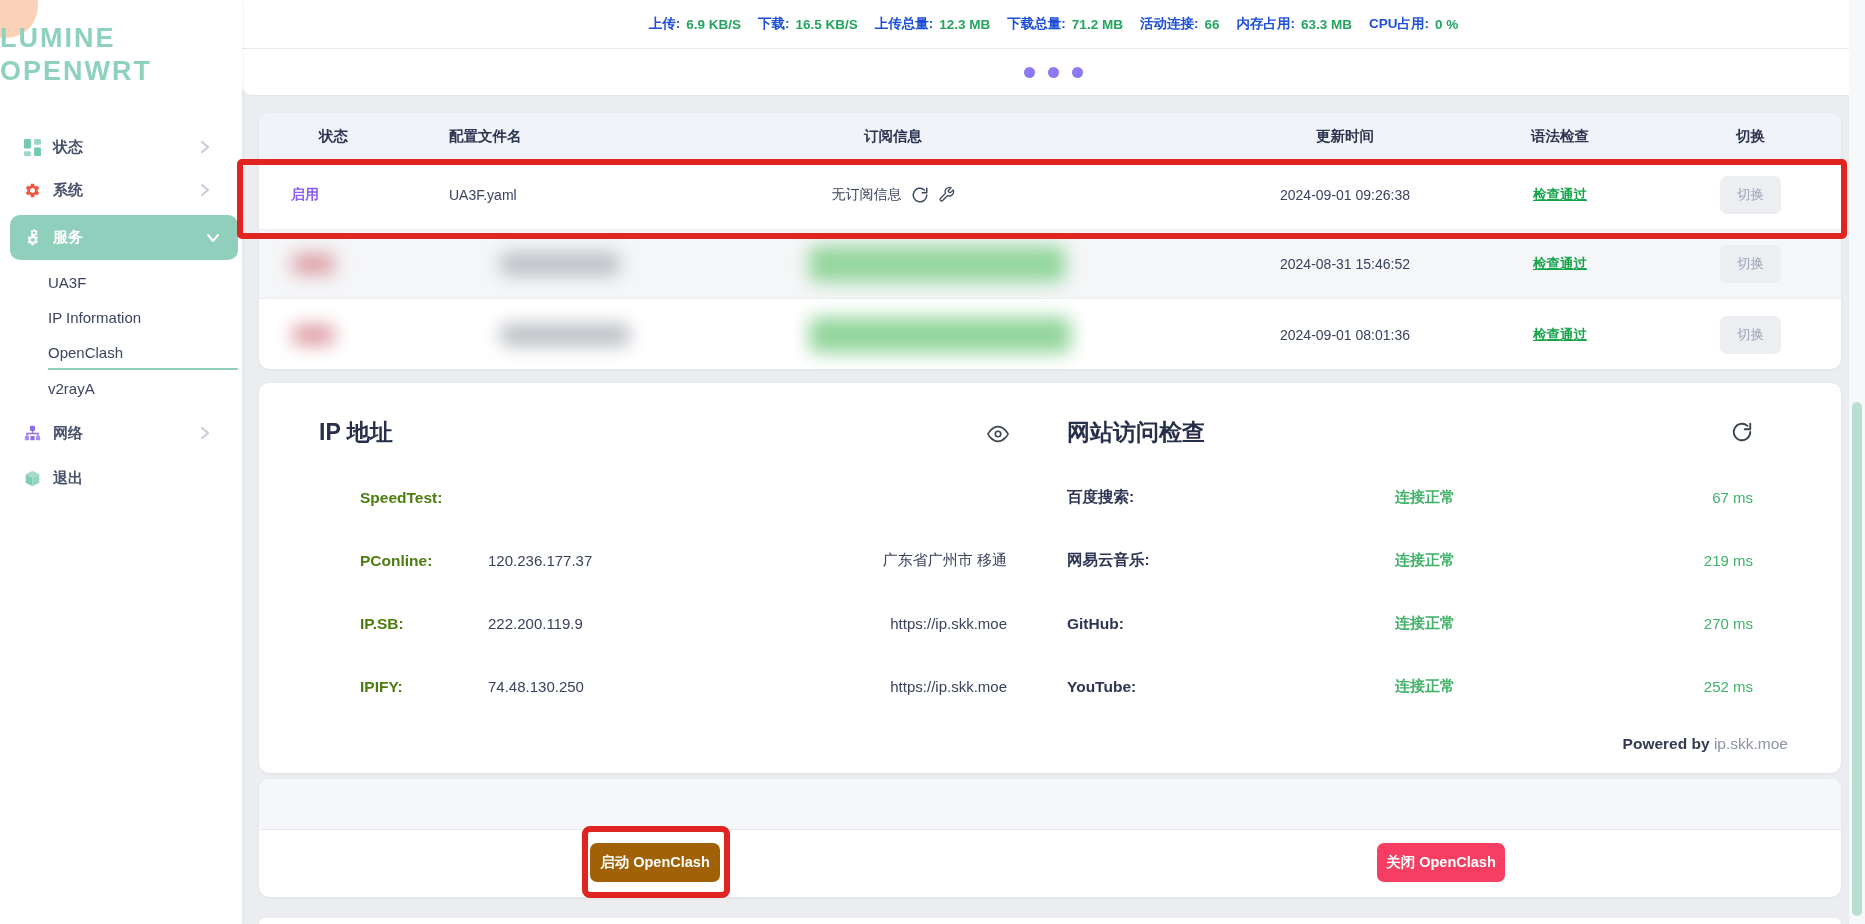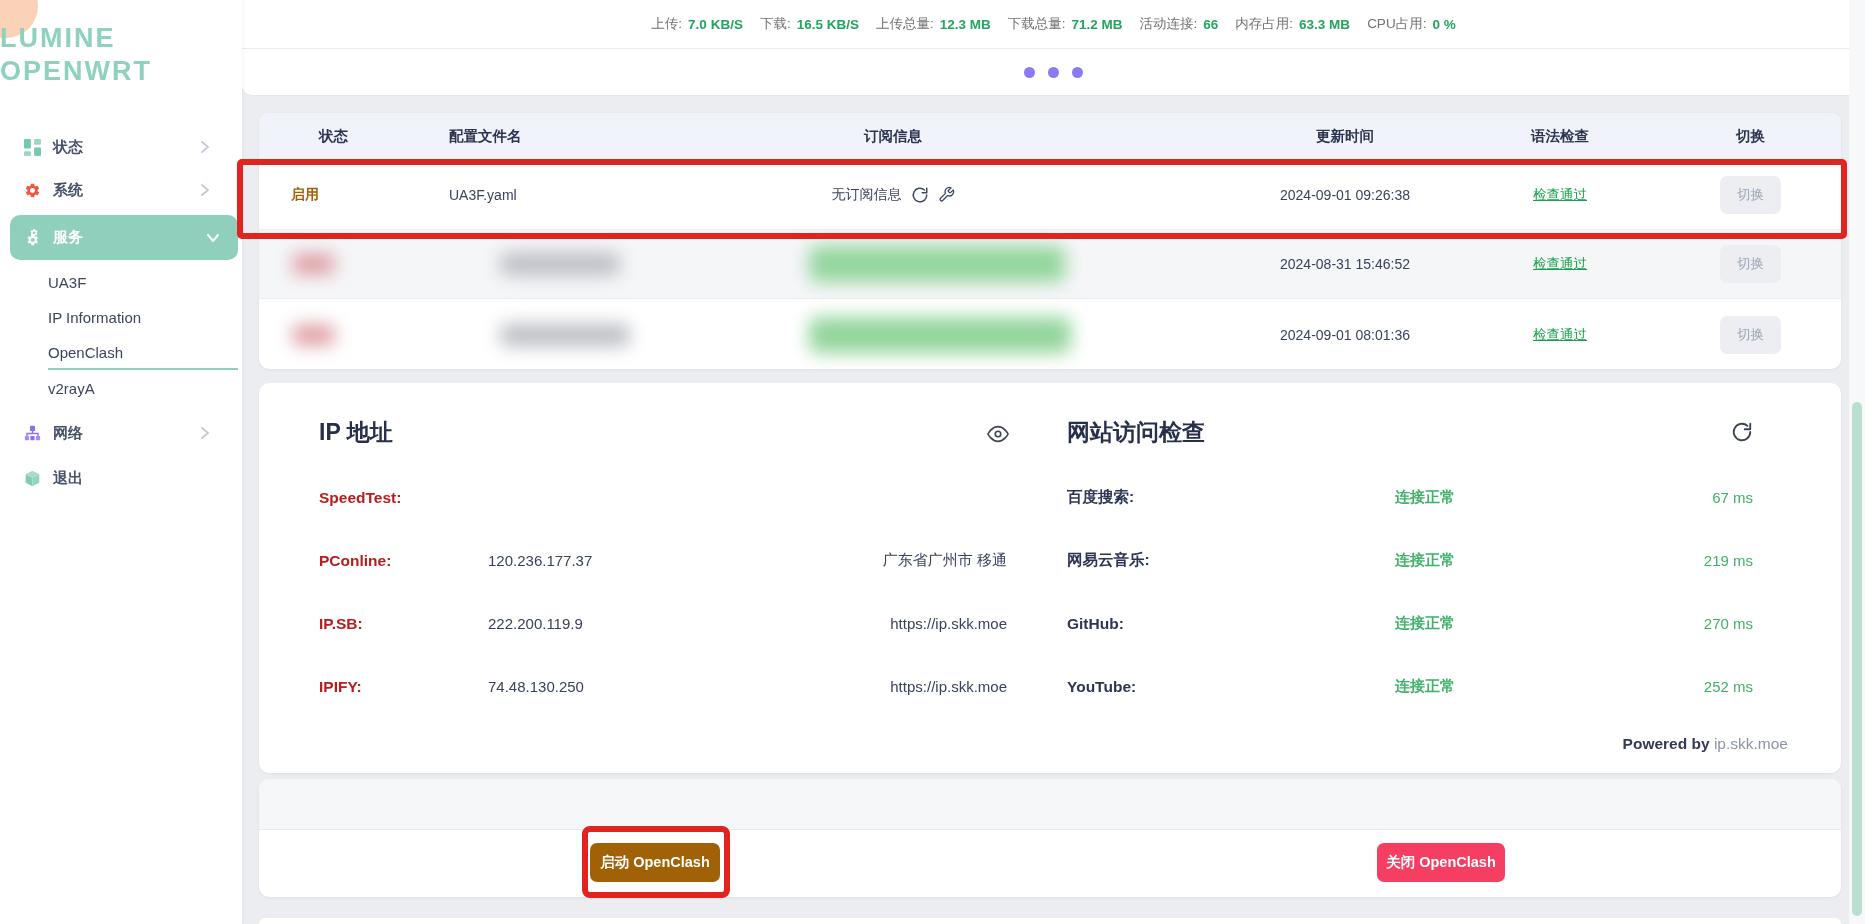"上传:" .stat .lb { color: #737373 -> #1d4ed8; font-weight: normal -> bold }
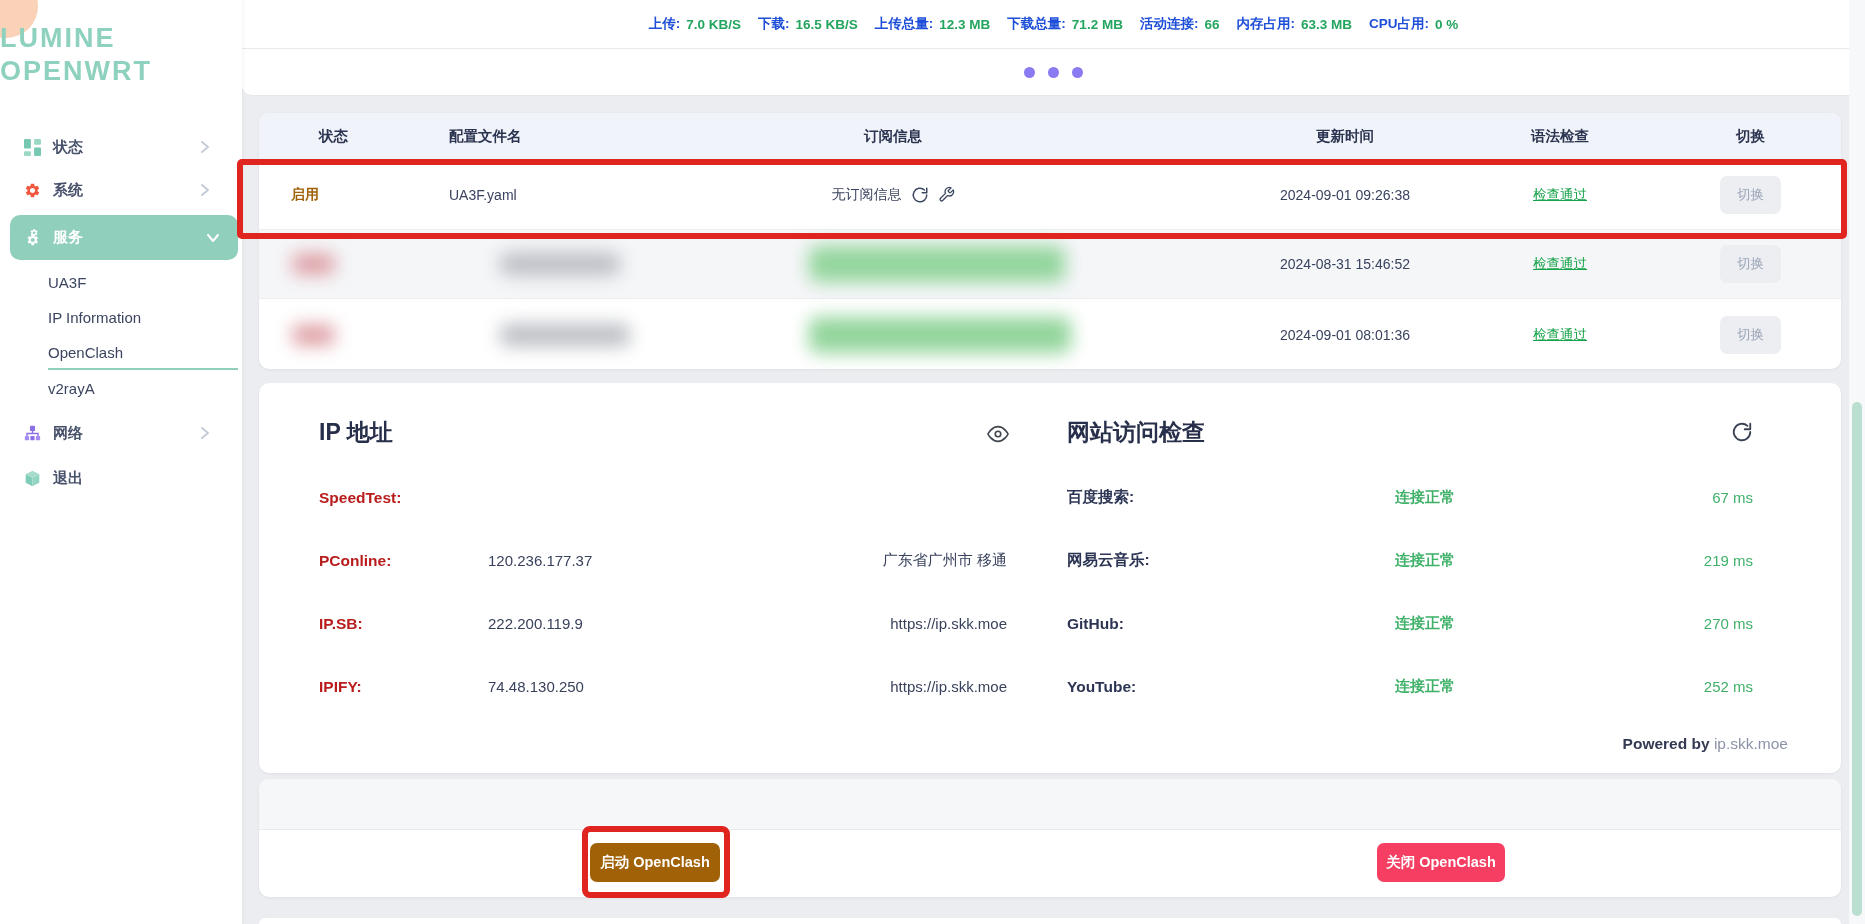"7.0 KB/S" span.vl { text: 7.0 -> 6.9 }
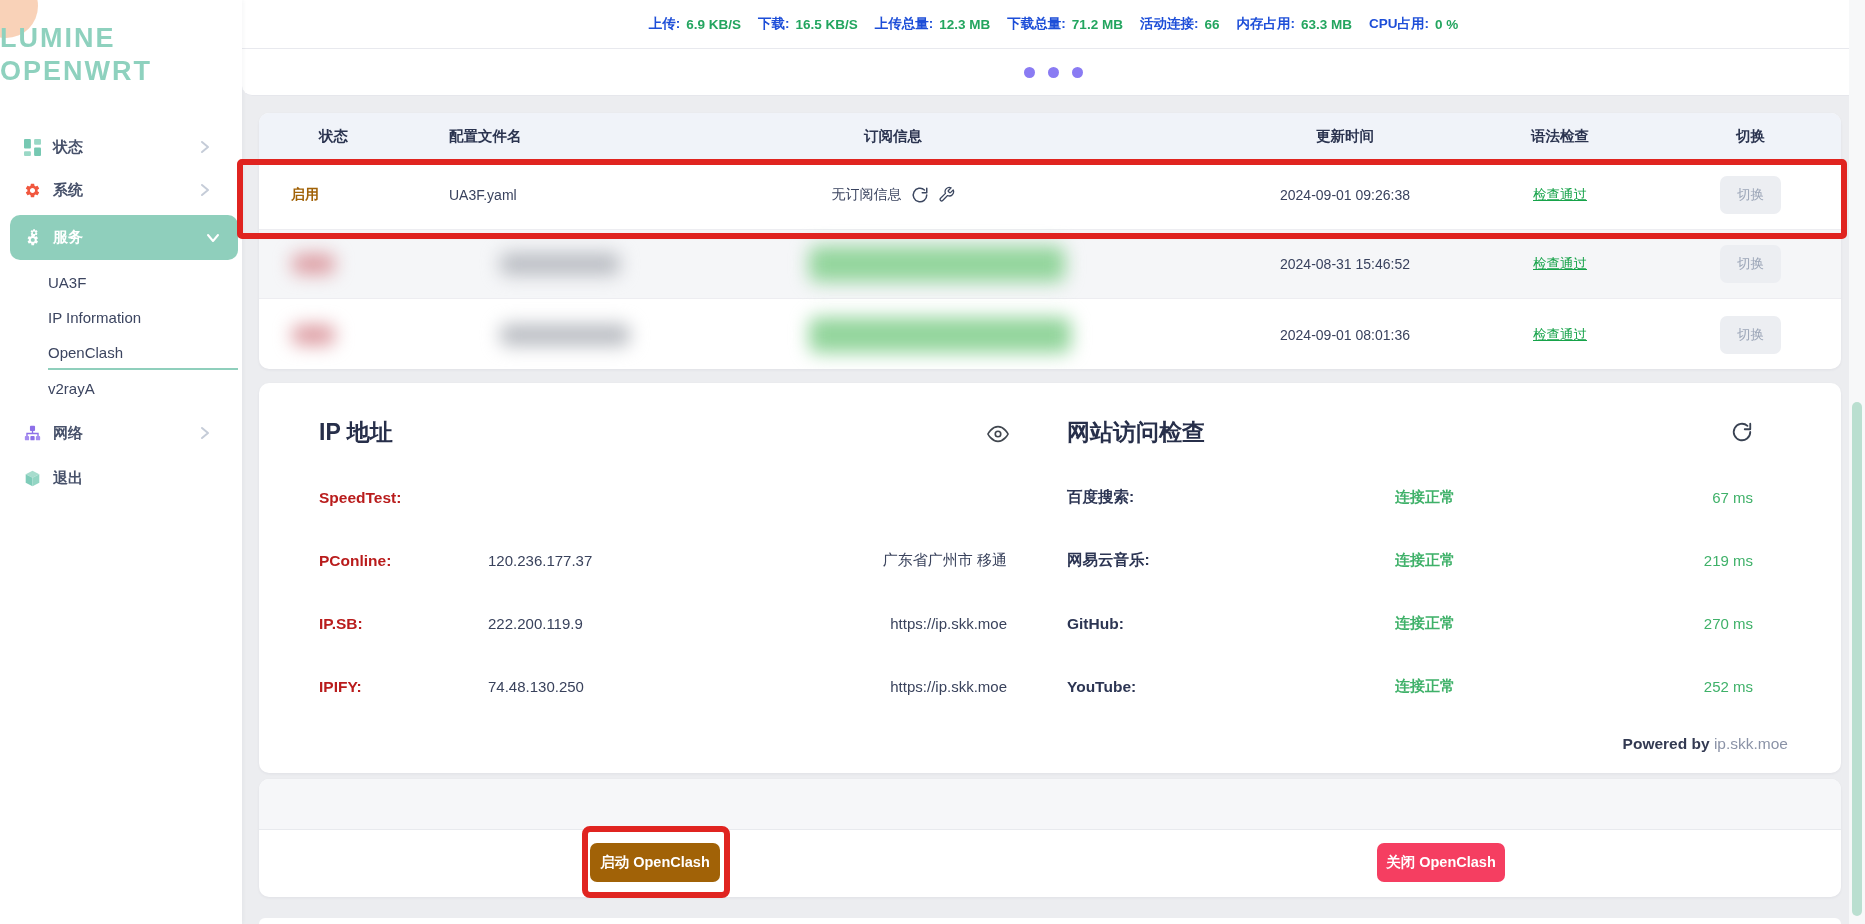"启用" .ok-green { color: #a16207 -> #8b5cf6 }
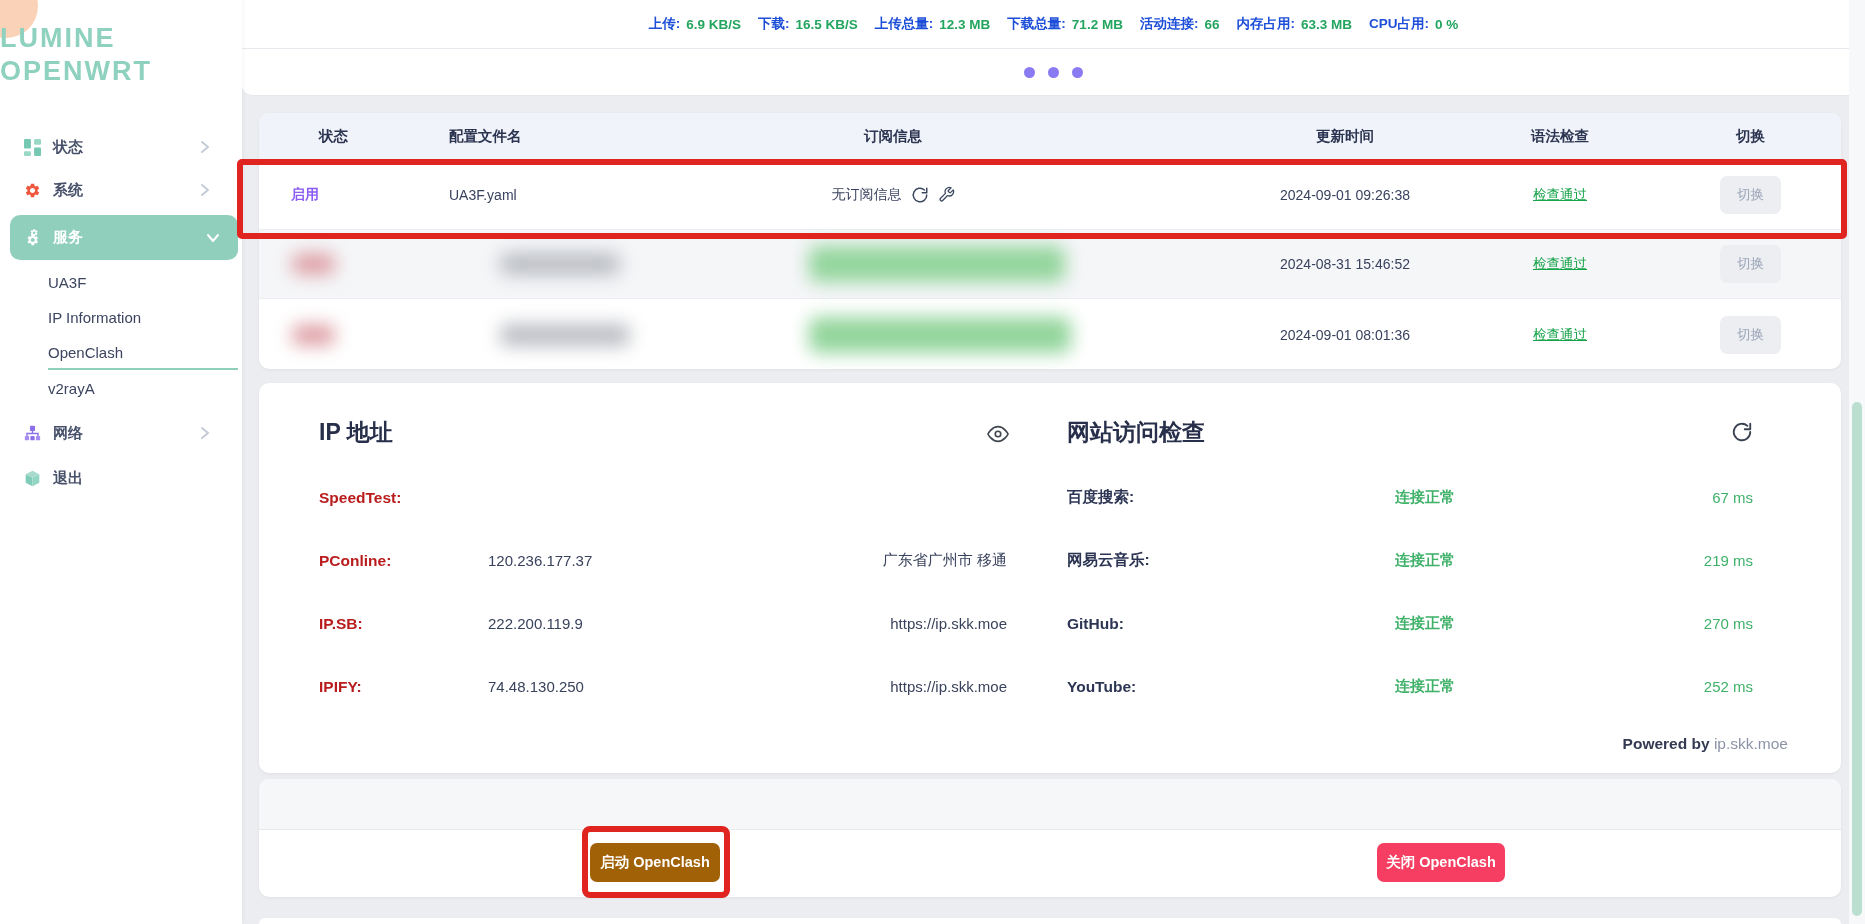"检查通过" .pass { font-weight: normal -> bold }
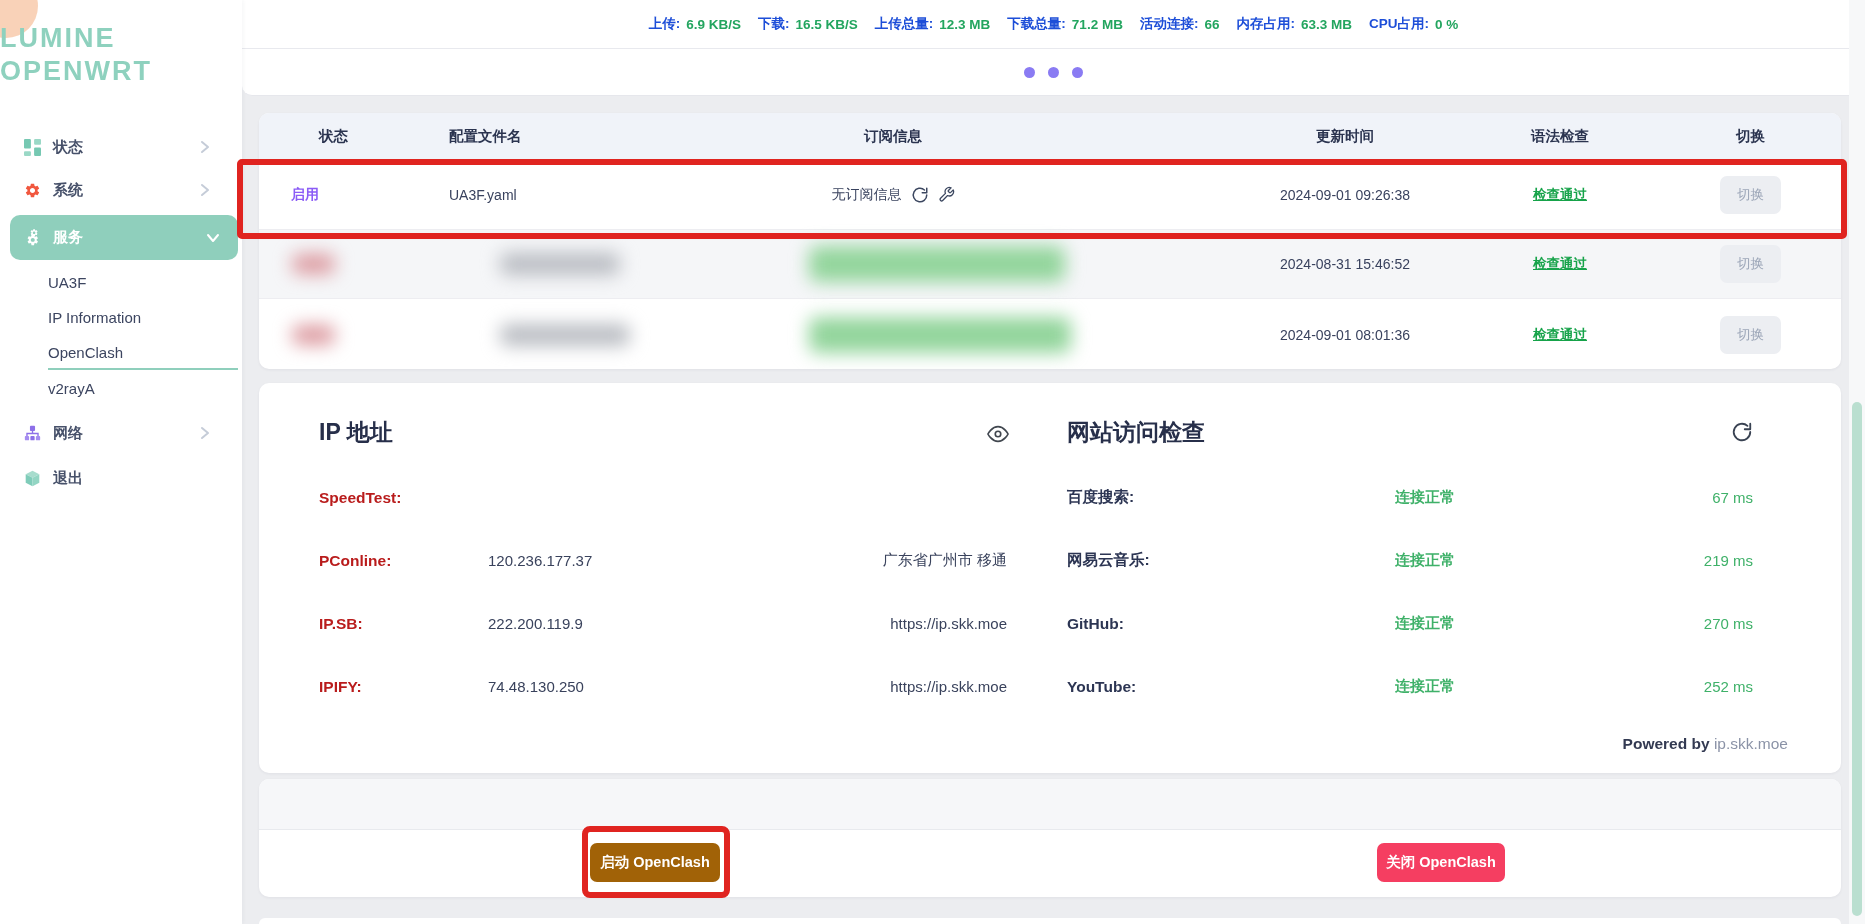"SpeedTest:" .ip-row .lb { color: #b91c1c -> #4d7c0f; margin-left: none -> 41px }
